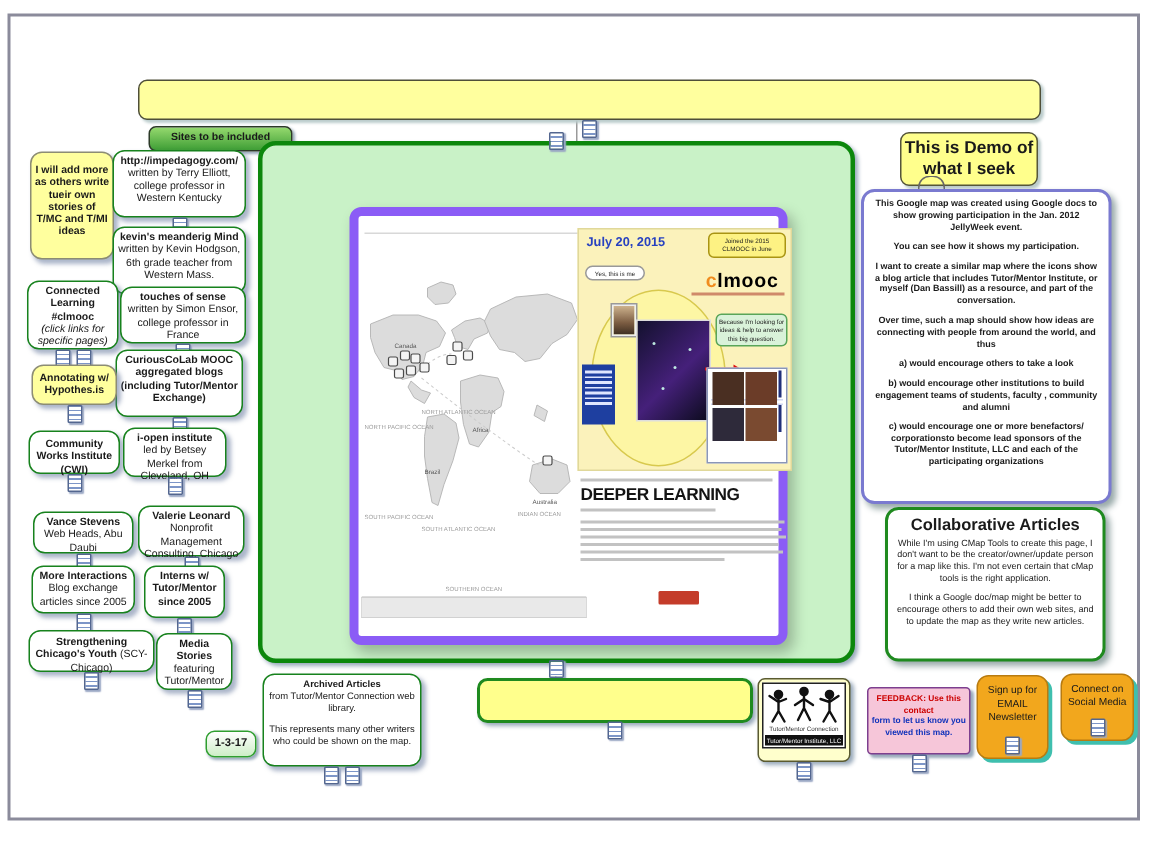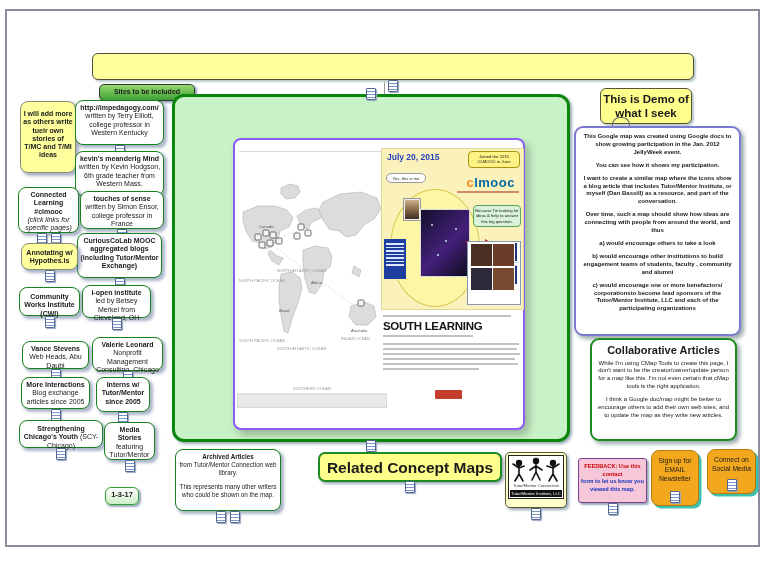"July 20, 2015" .shot { border: 2px solid #8b5cf6 -> 6px solid #8b5cf6 }
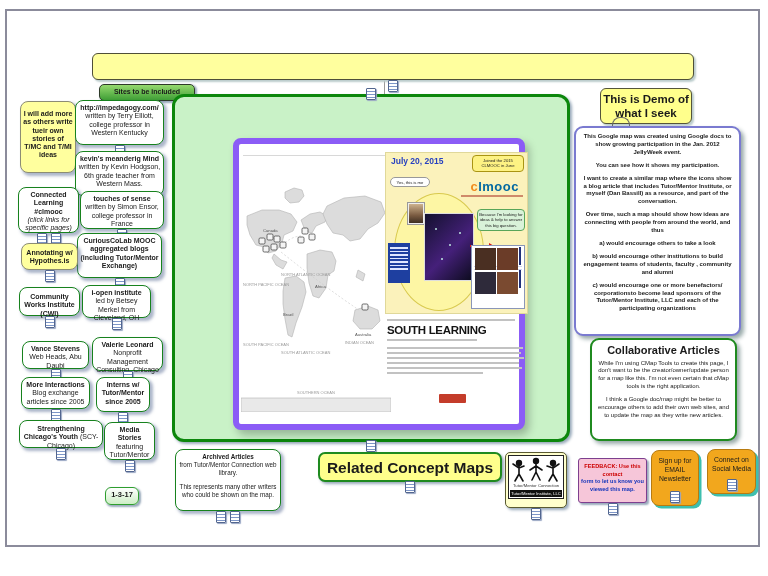"lmooc" .c-logo .g { color: #0369a1 -> #000000 }
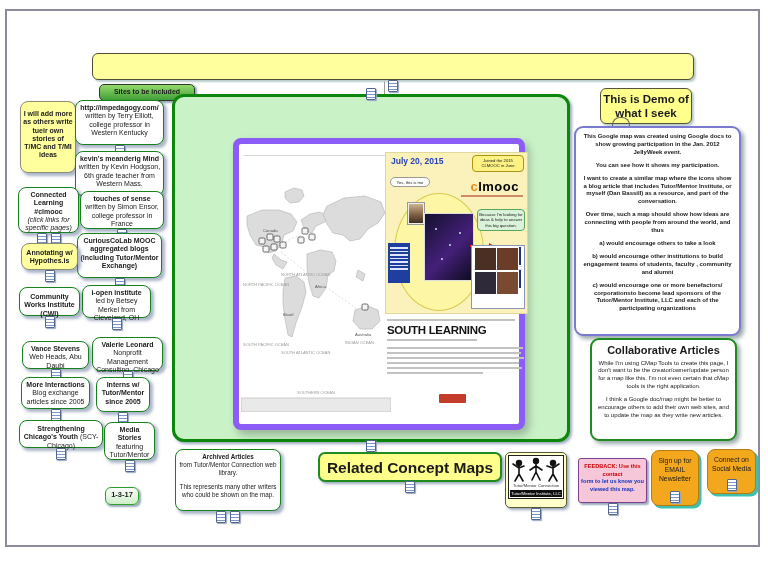"SOUTH LEARNING" span.blk { text: SOUTH -> DEEPER }
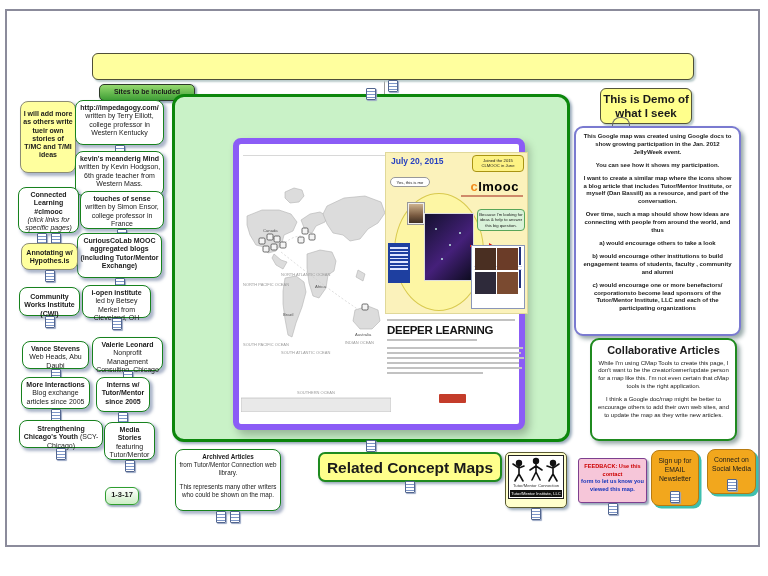"Related Concept Maps" span { html: <span>Related Concept Maps</span> -> none }
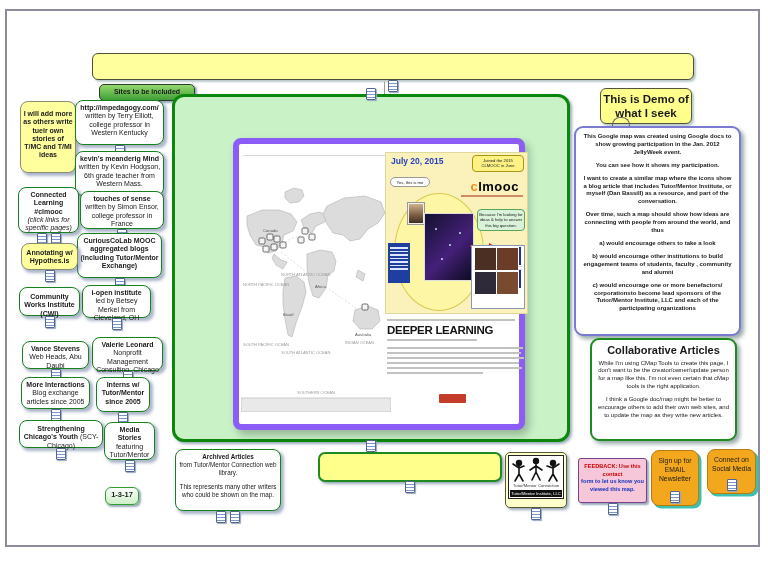"1-3-17" .datebadge { margin-left: none -> 32px }
